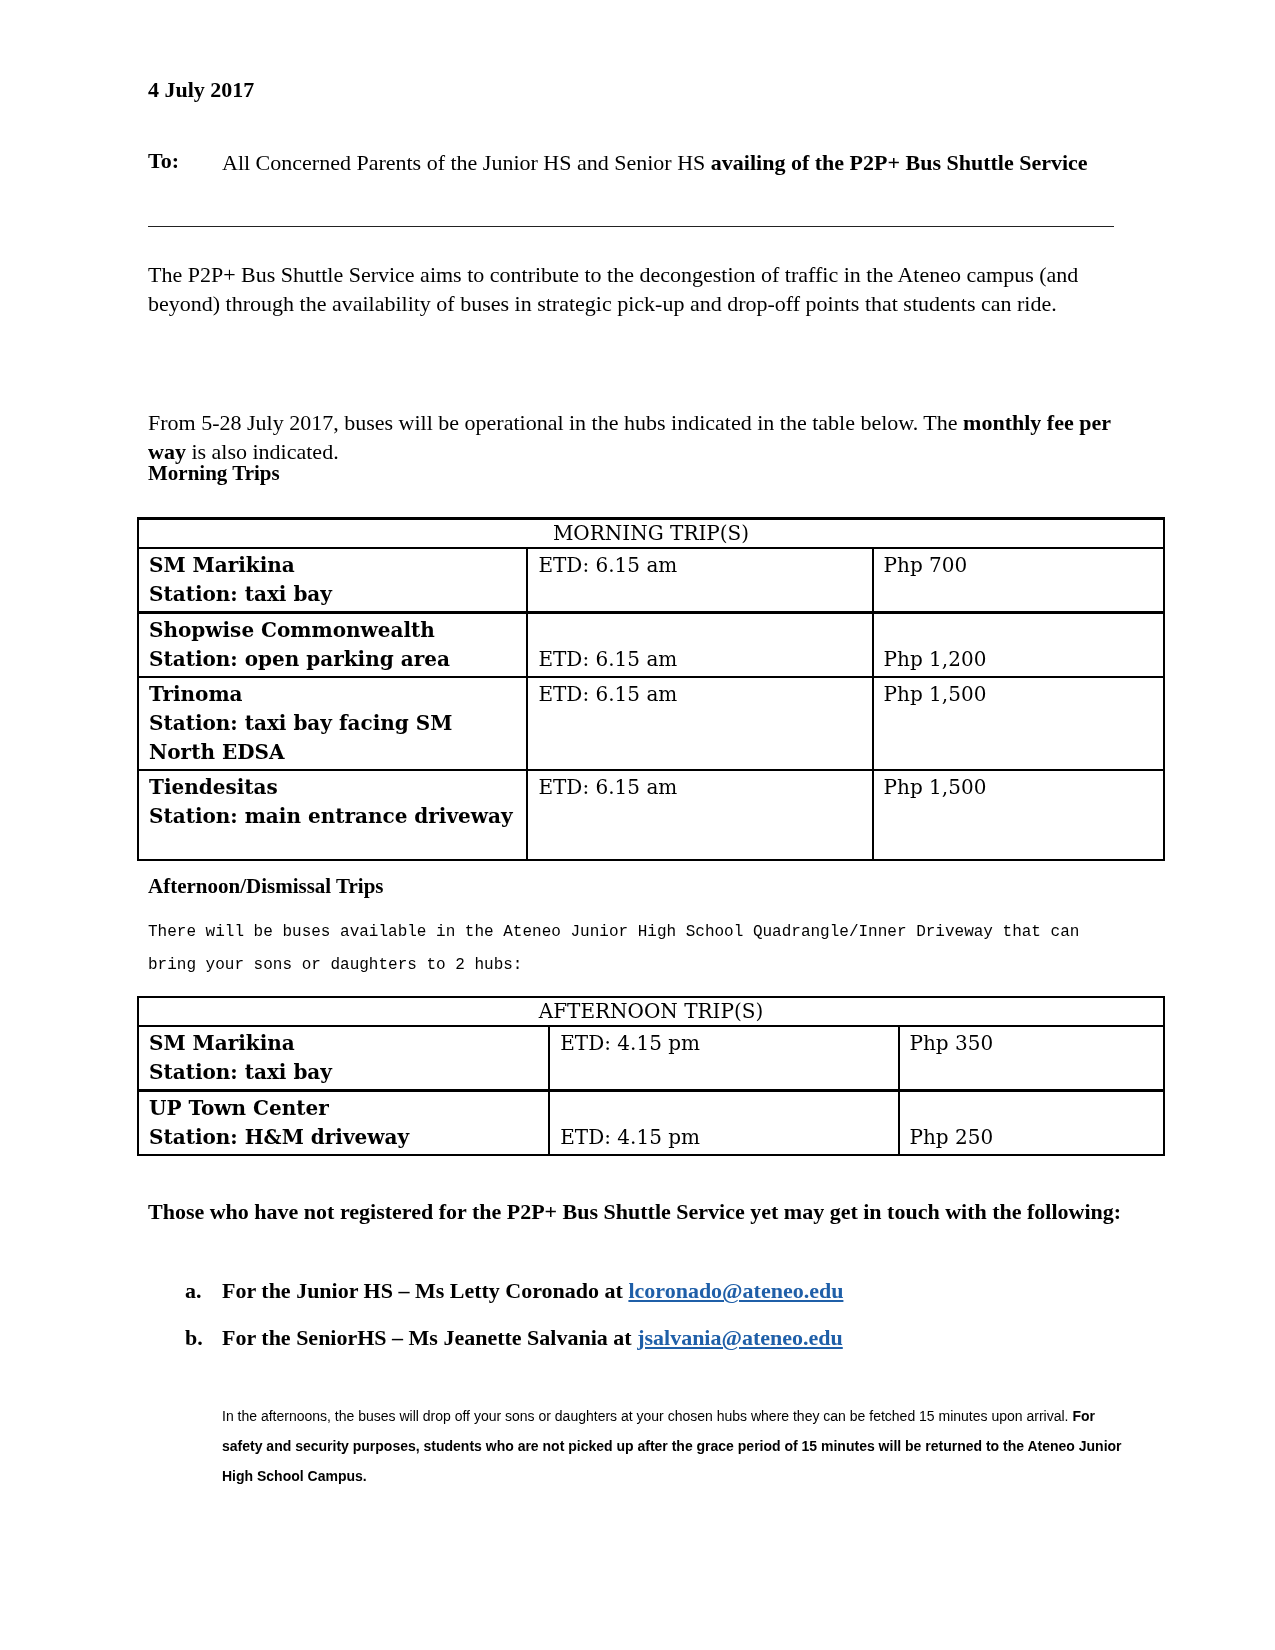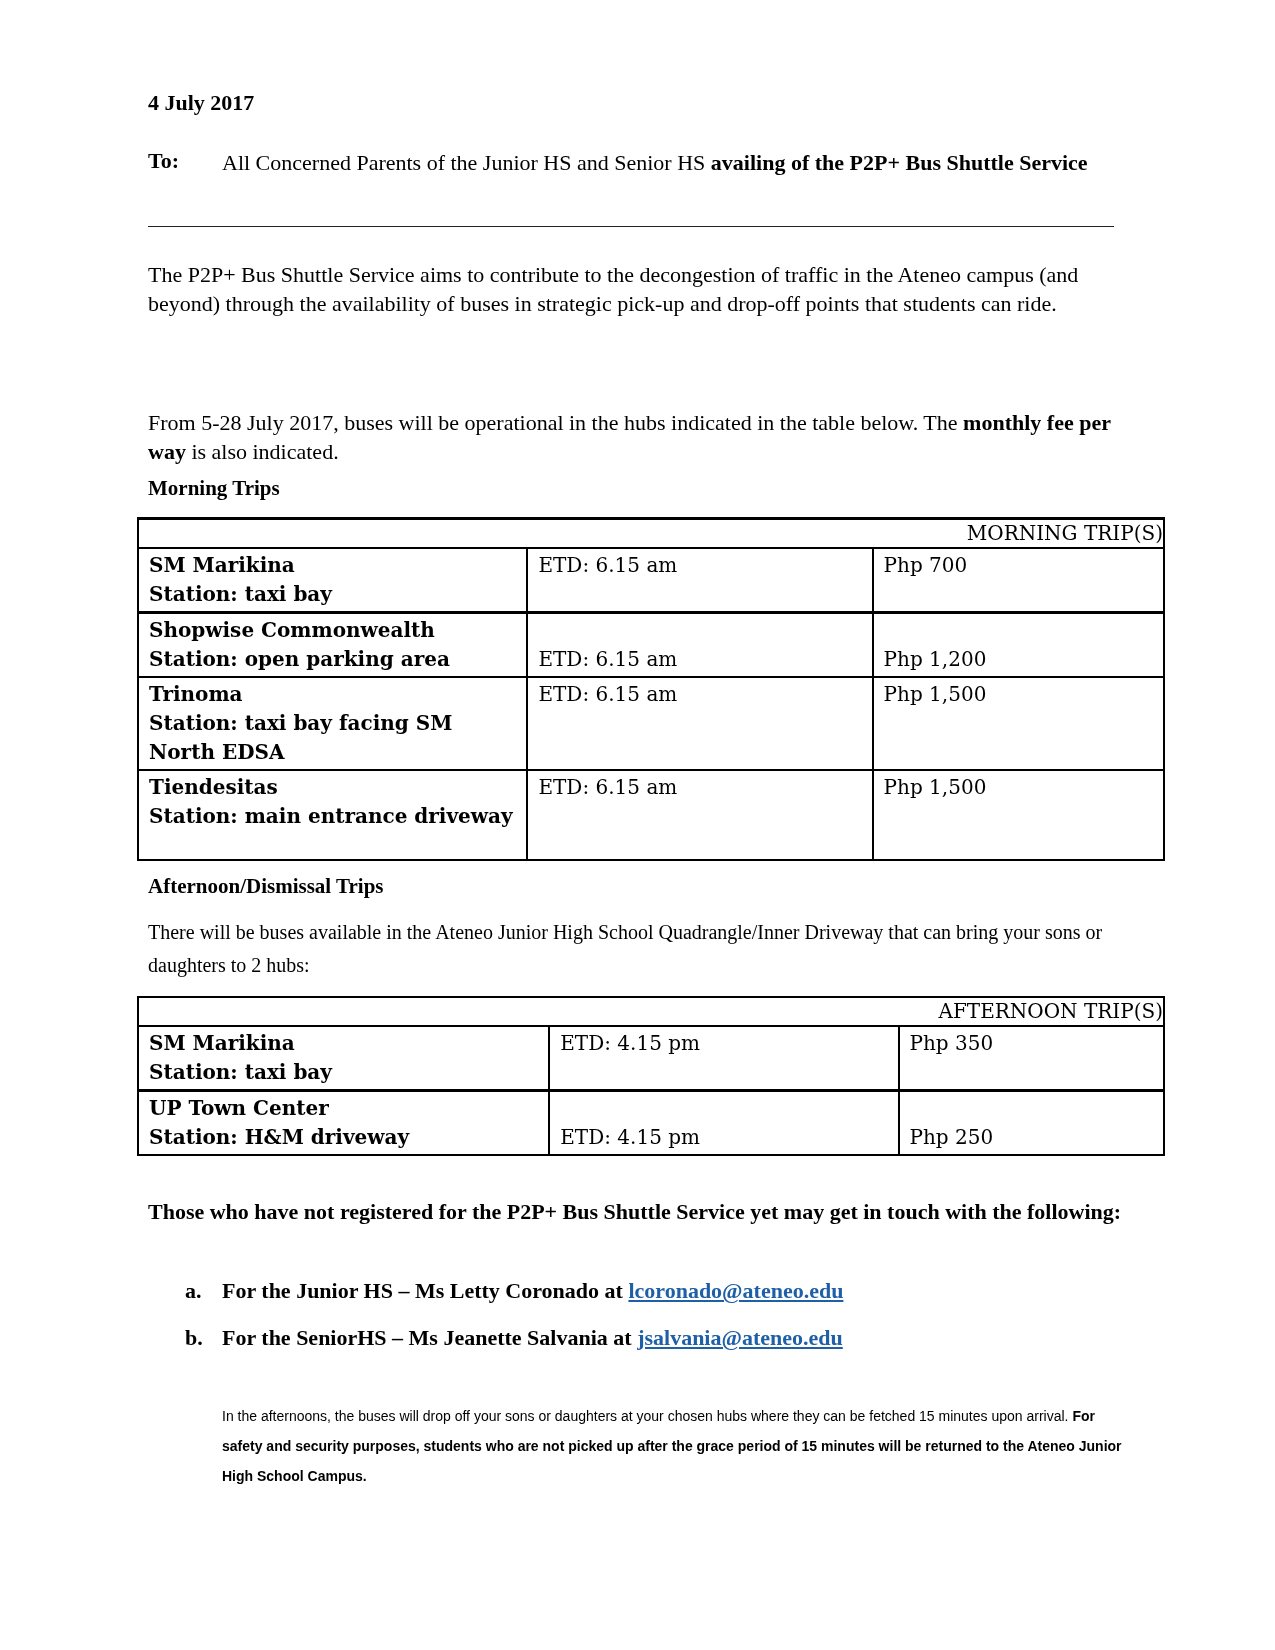"4 July 2017" .date { top: 90px -> 77px }
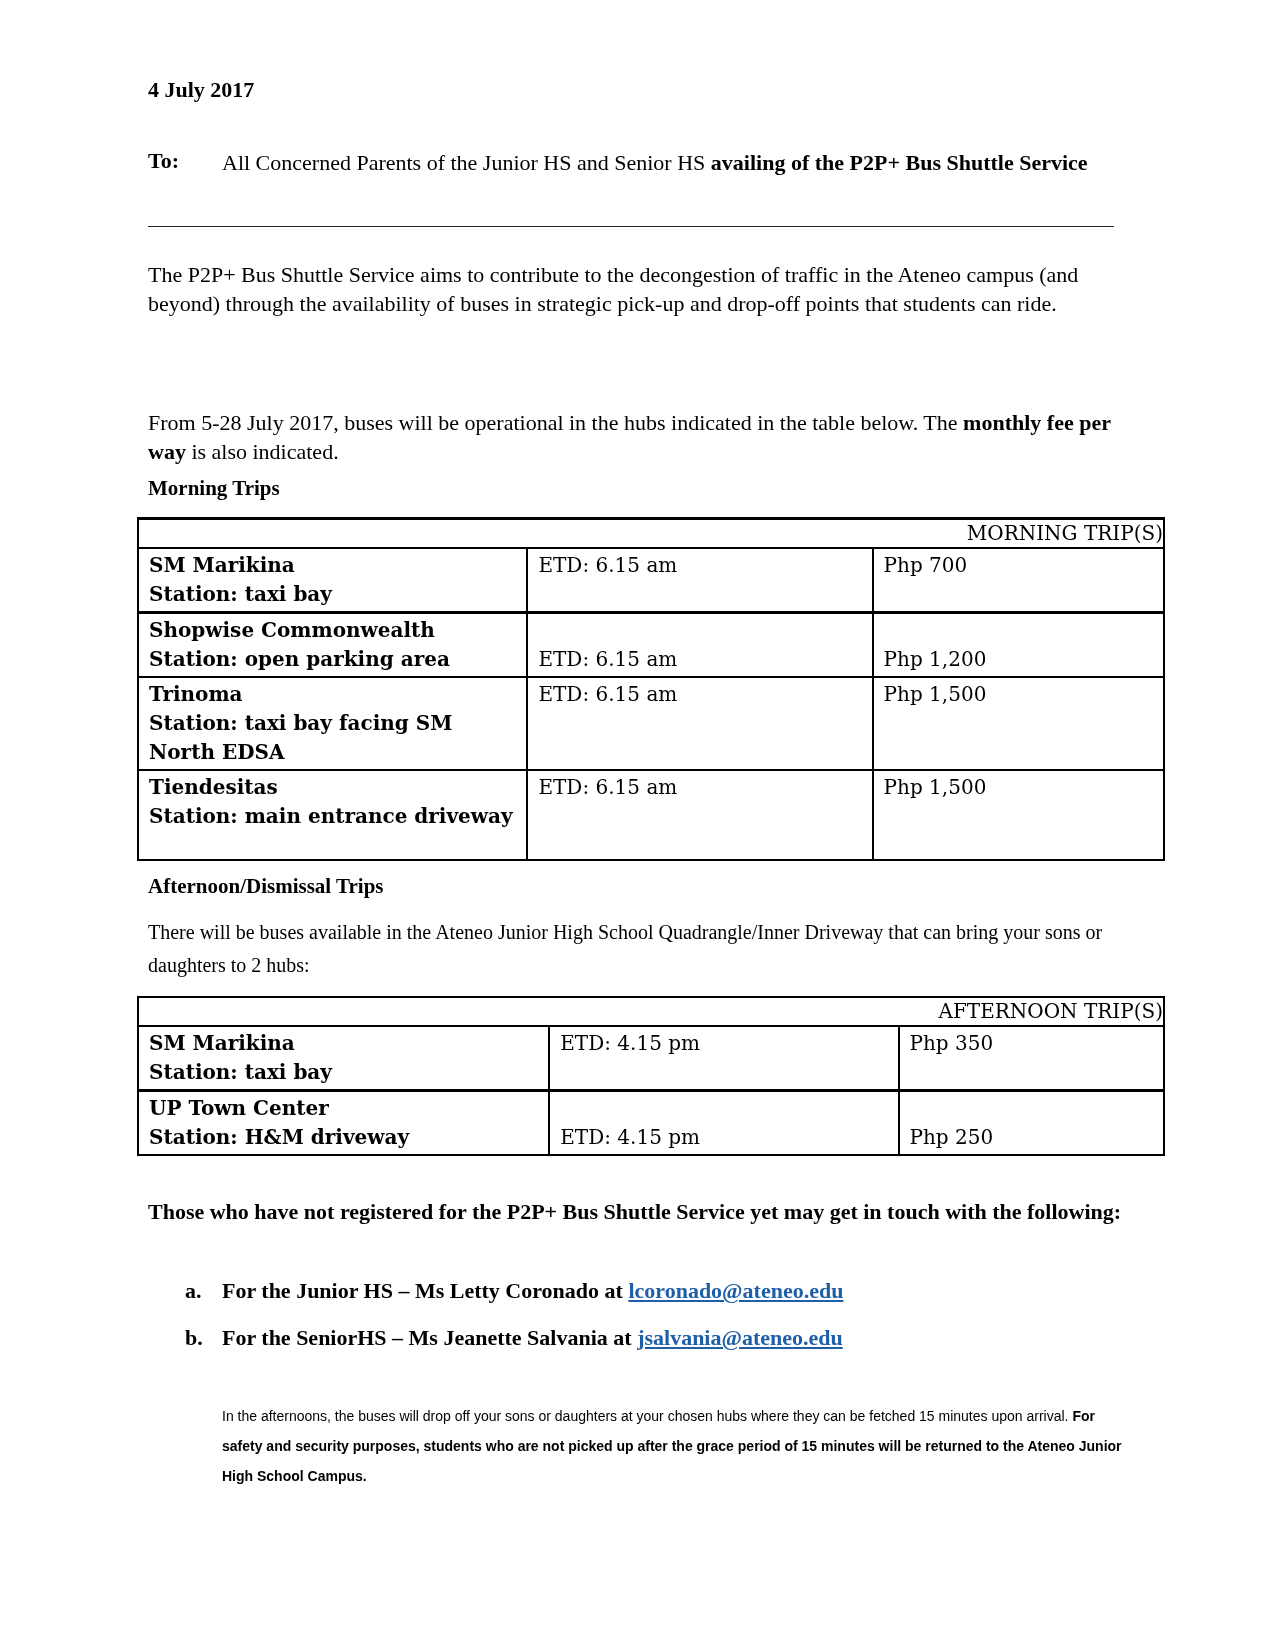"Morning Trips" div.abs { top: 476px -> 461px }
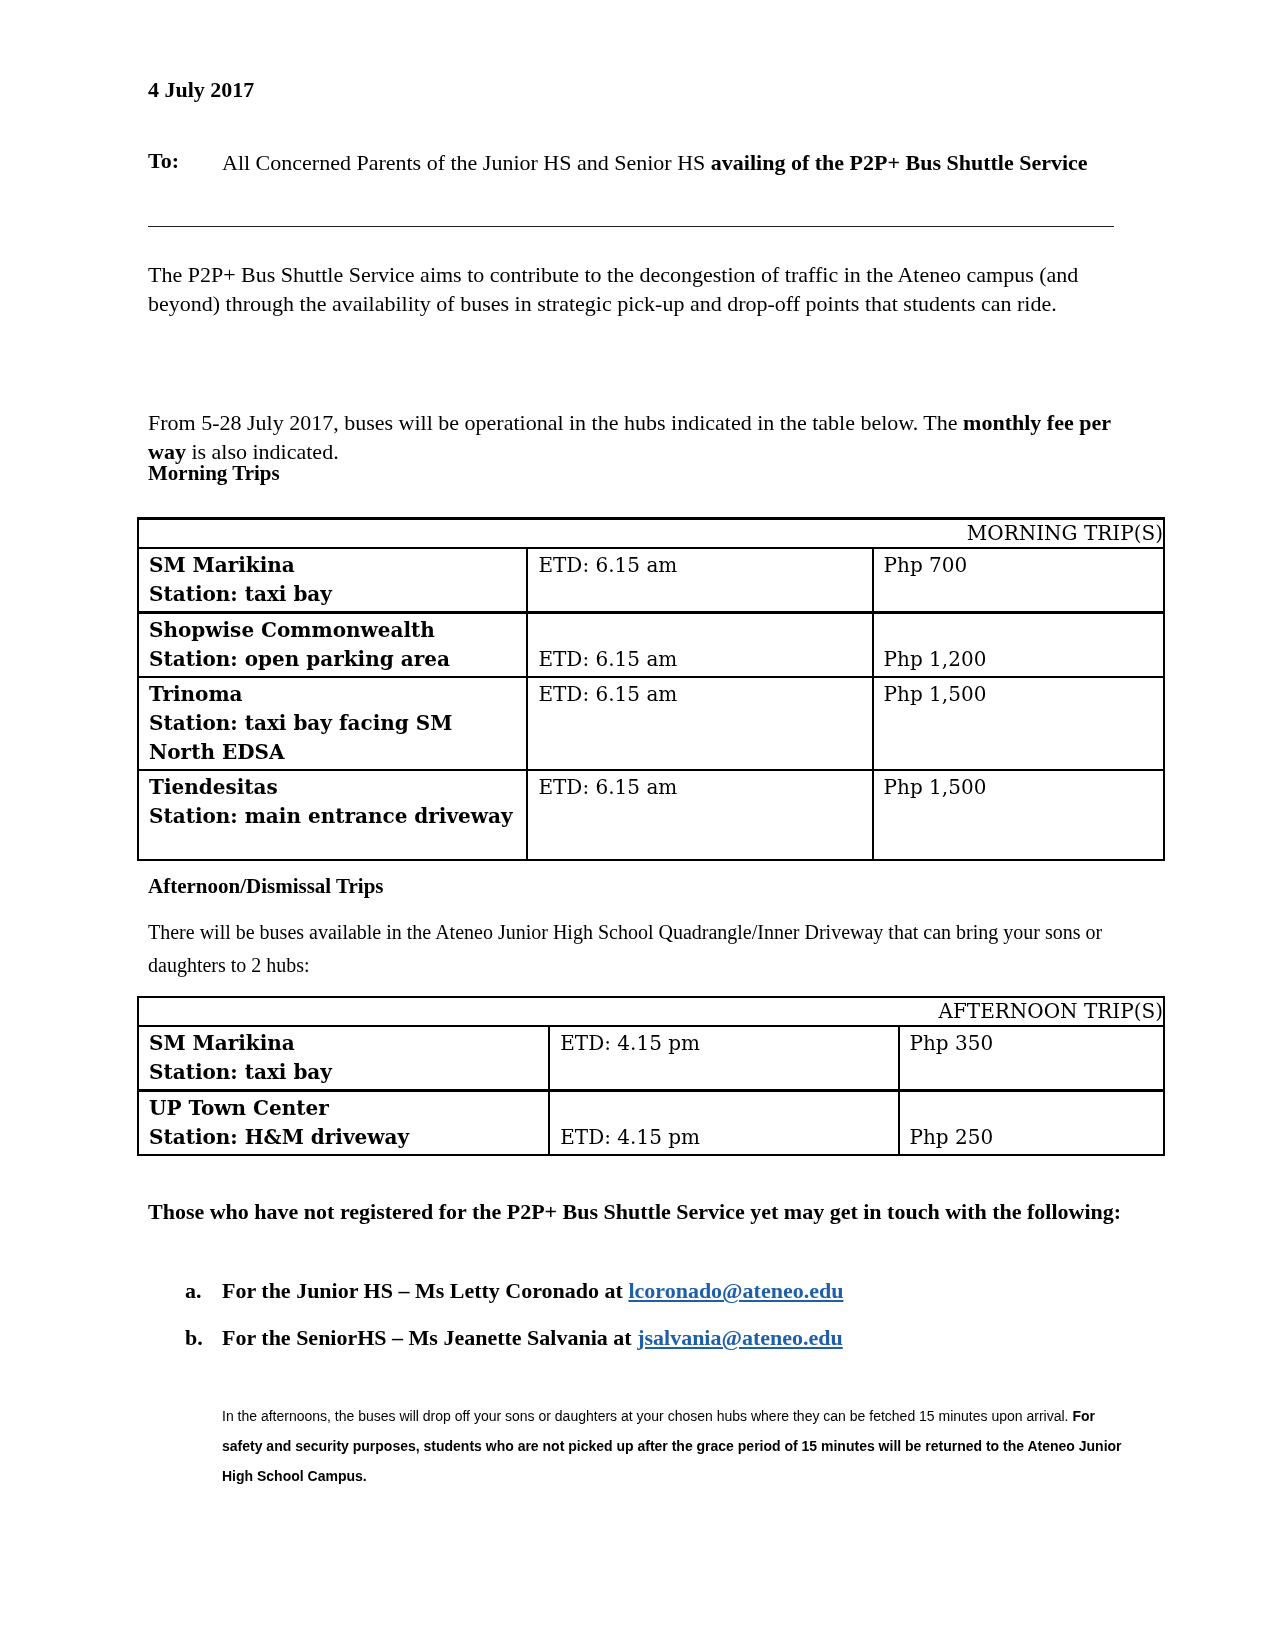"MORNING TRIP(S)" table.trip td.head { text-align: right -> center }
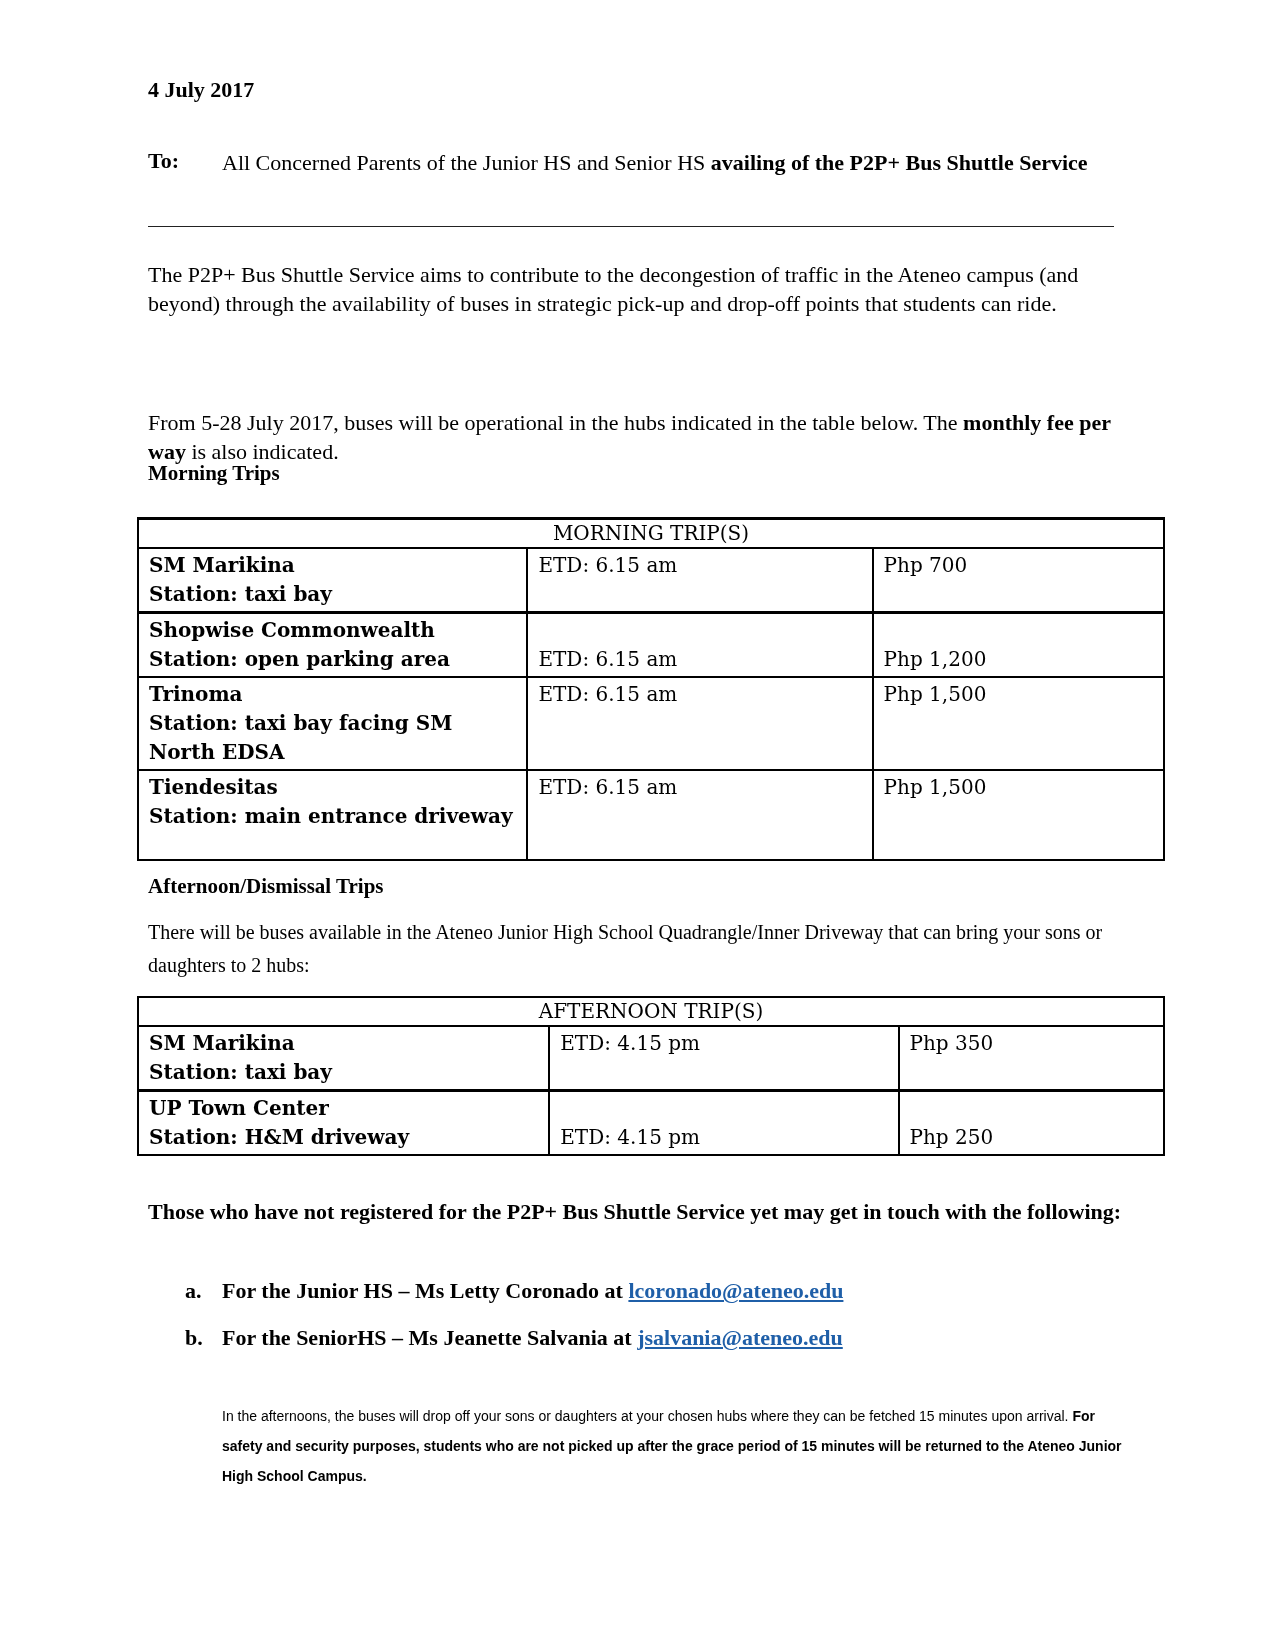"There will be buses available" .cal { font-family: Liberation Serif, serif -> Liberation Mono, monospace; font-size: 20px -> 16px }
